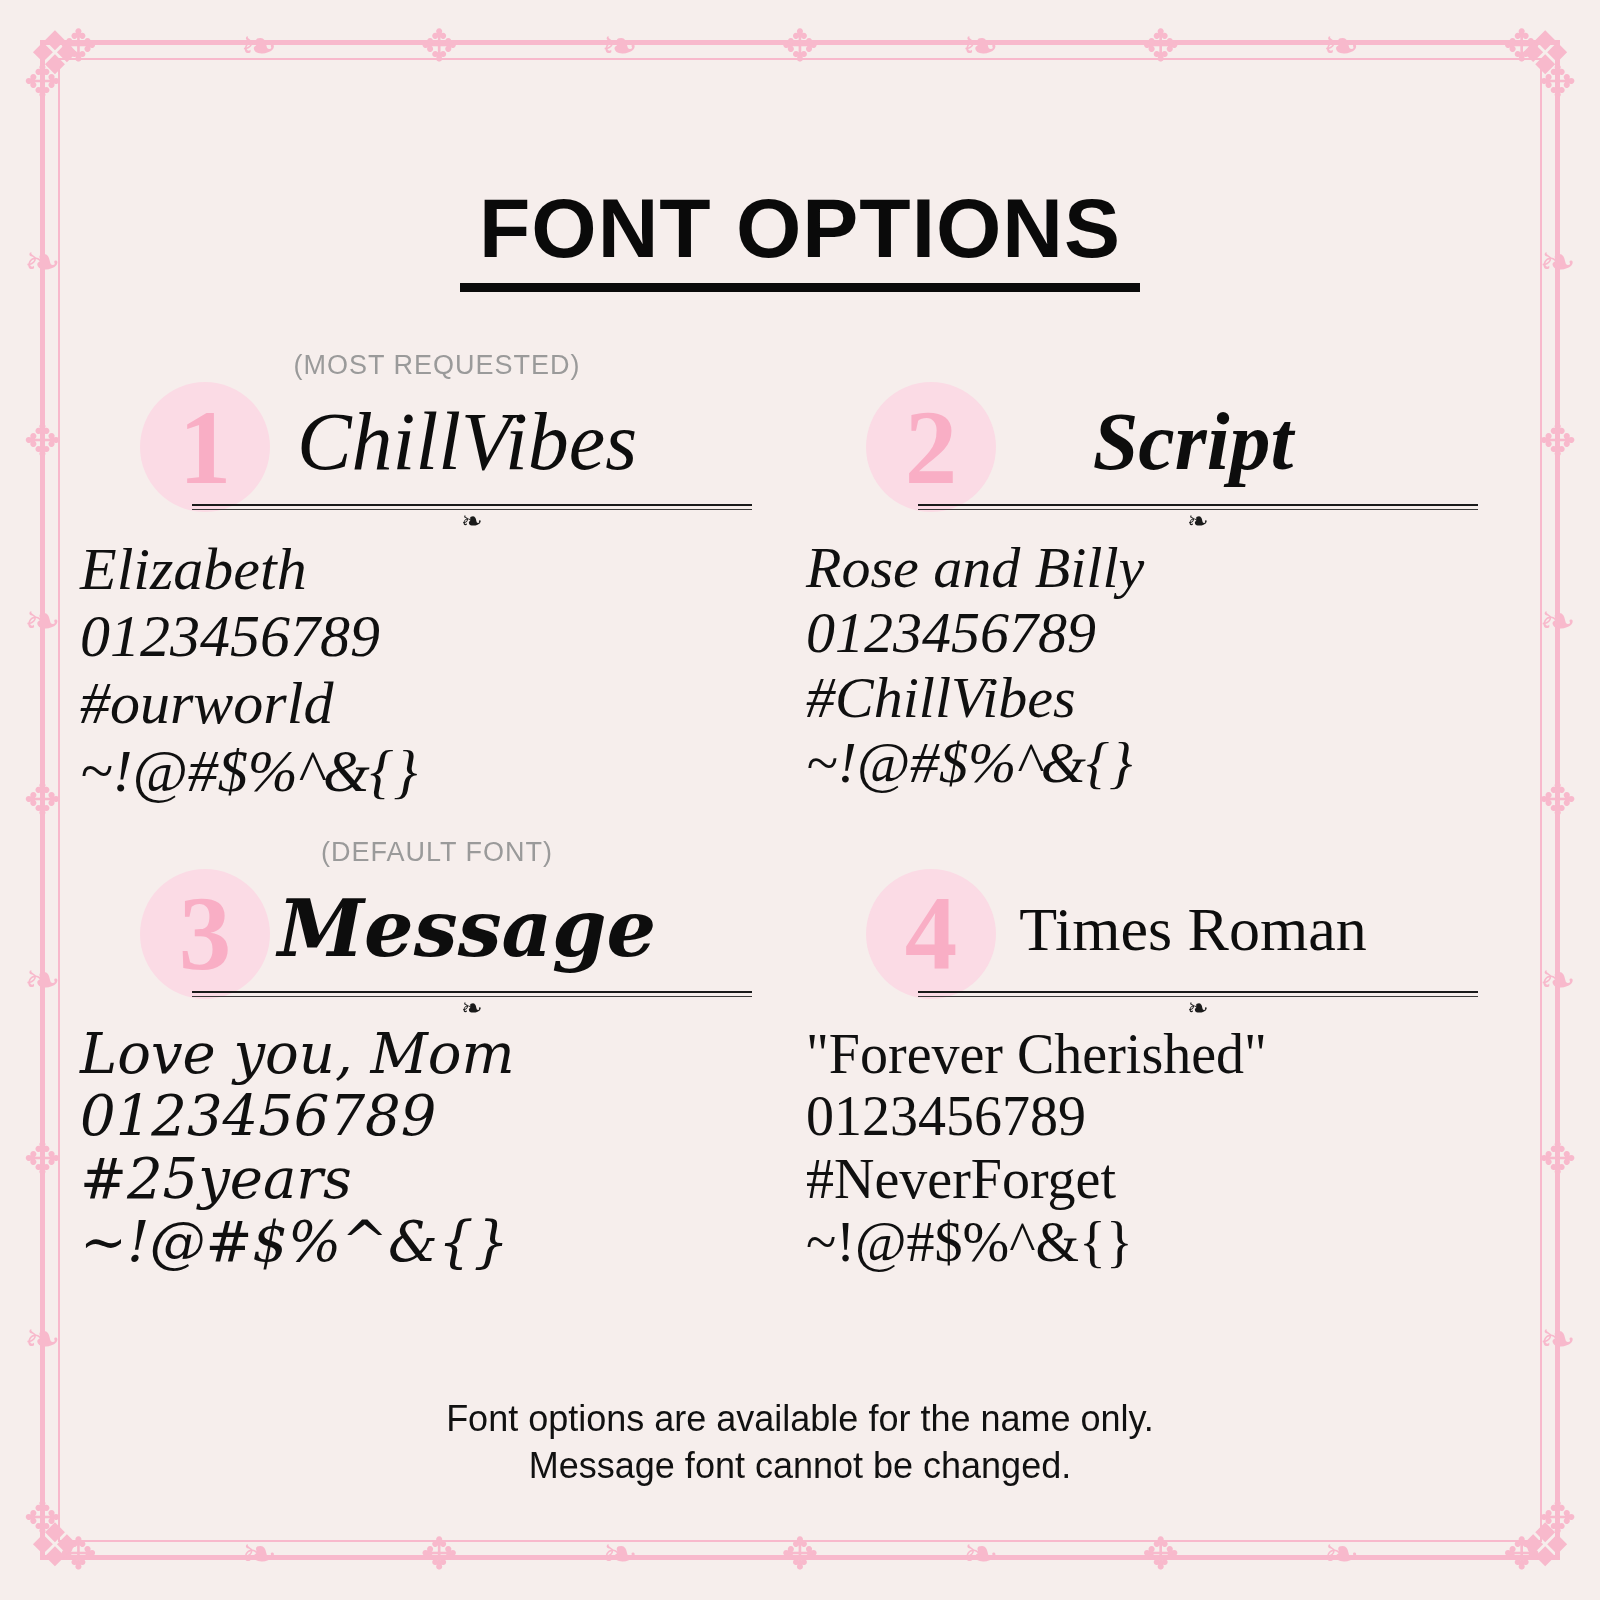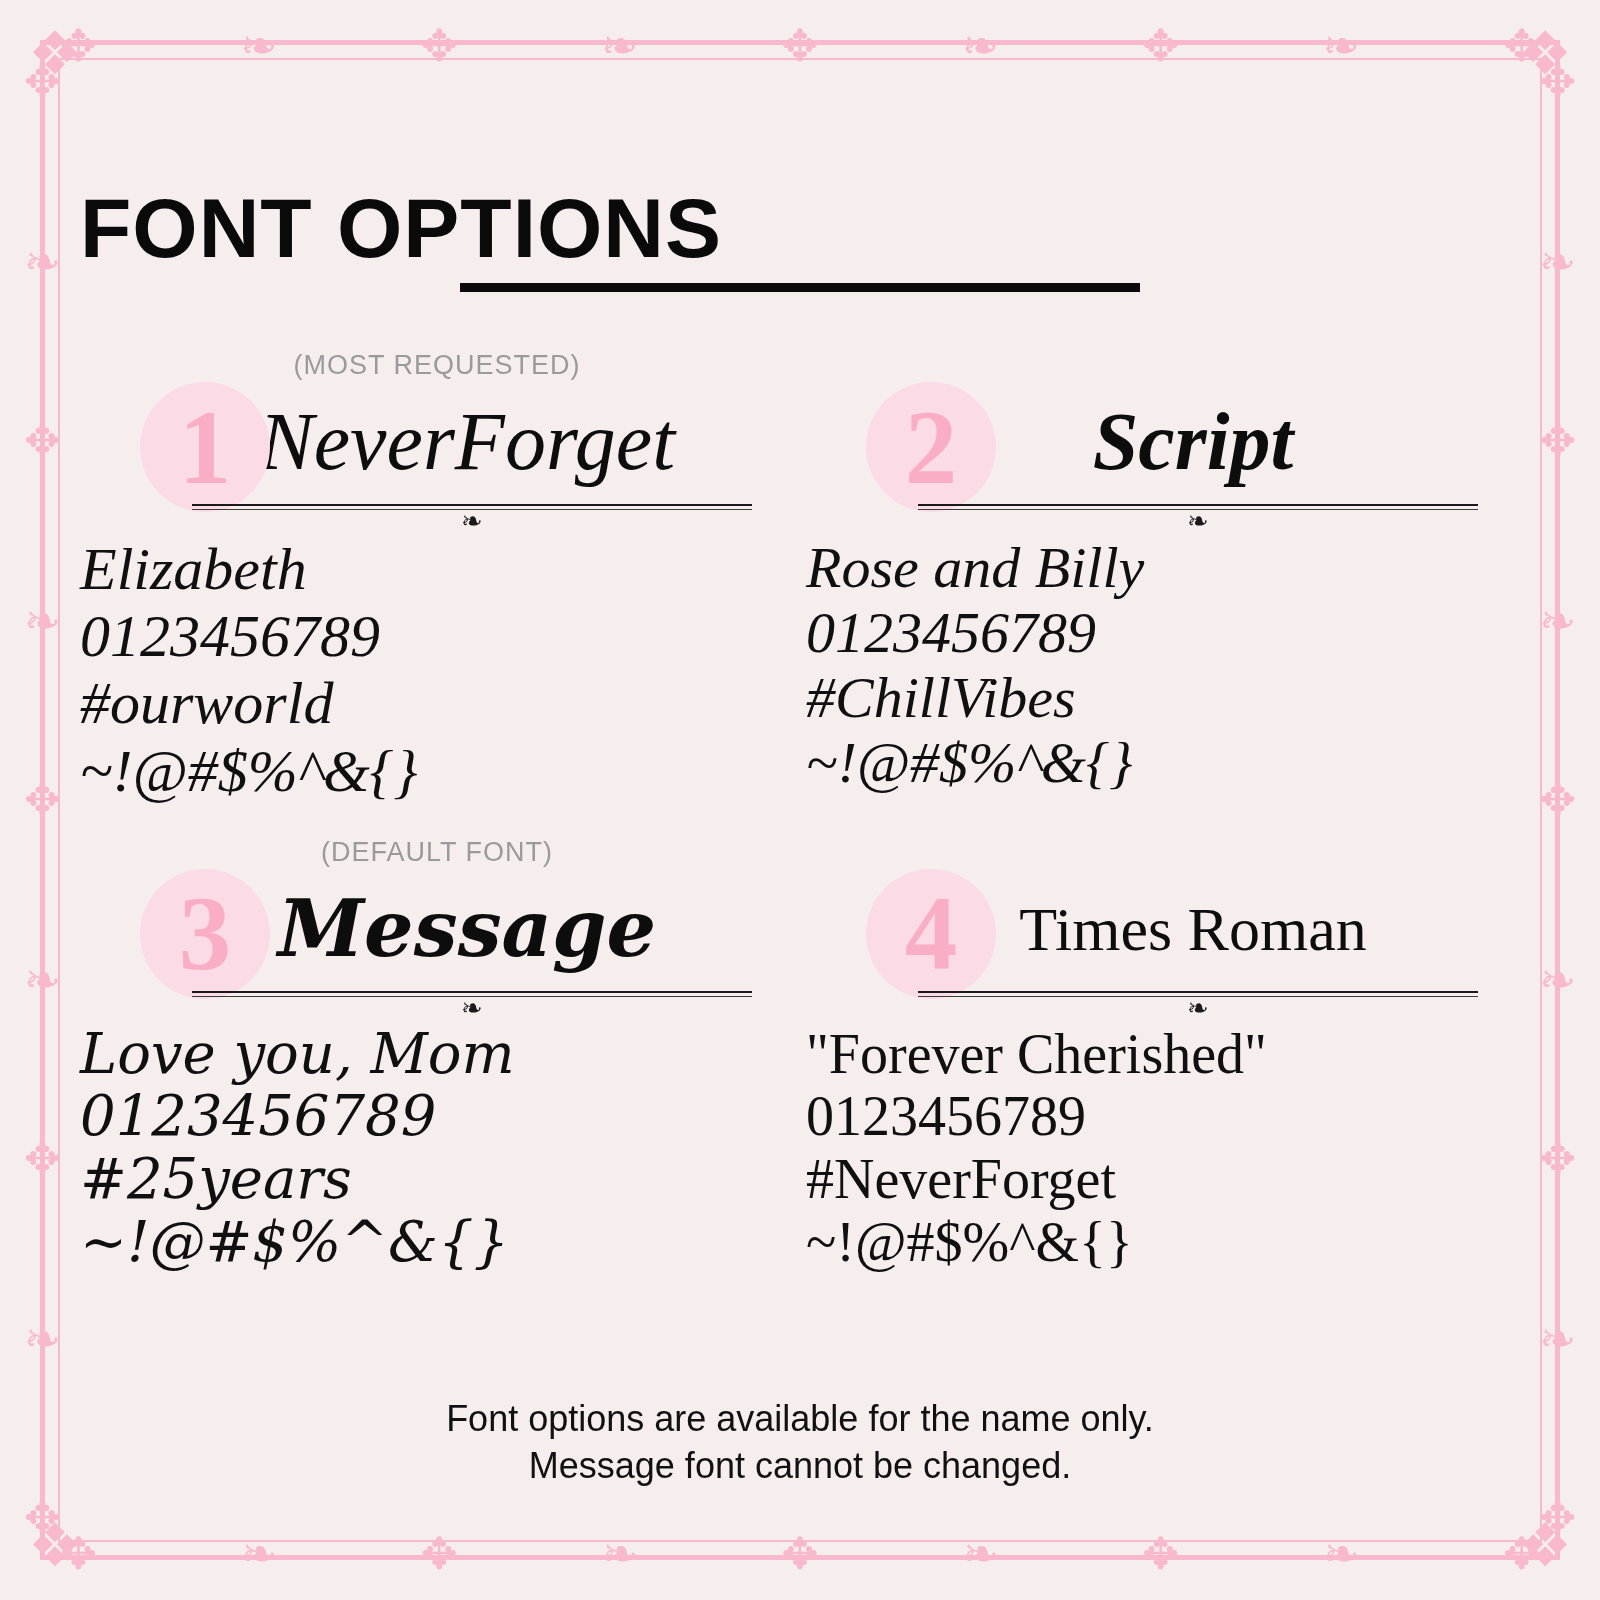"FONT OPTIONS" .title { text-align: none -> center }
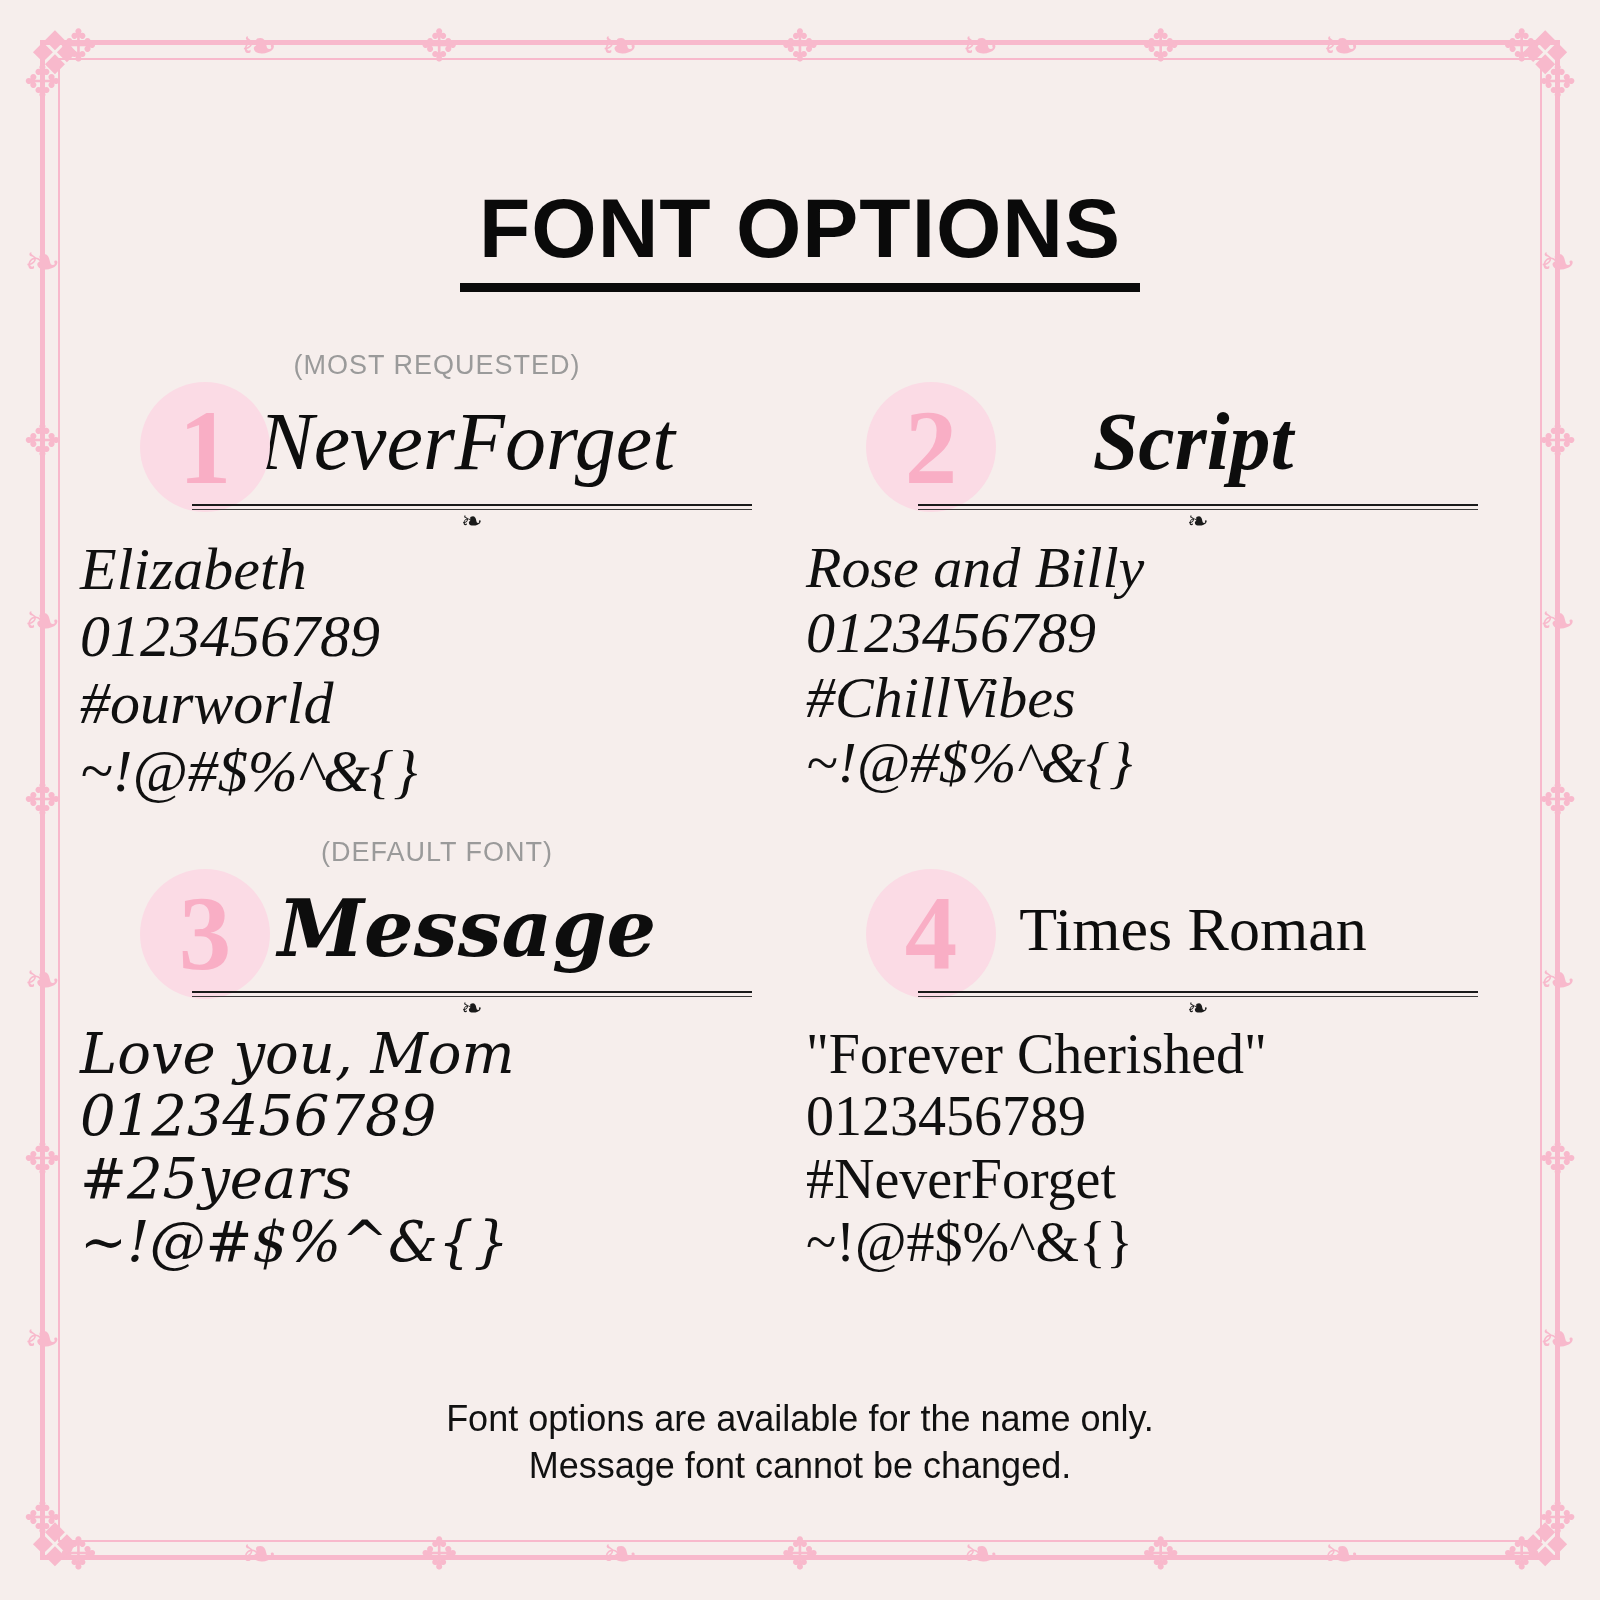"NeverForget" div.font-name { text: NeverForget -> ChillVibes }
